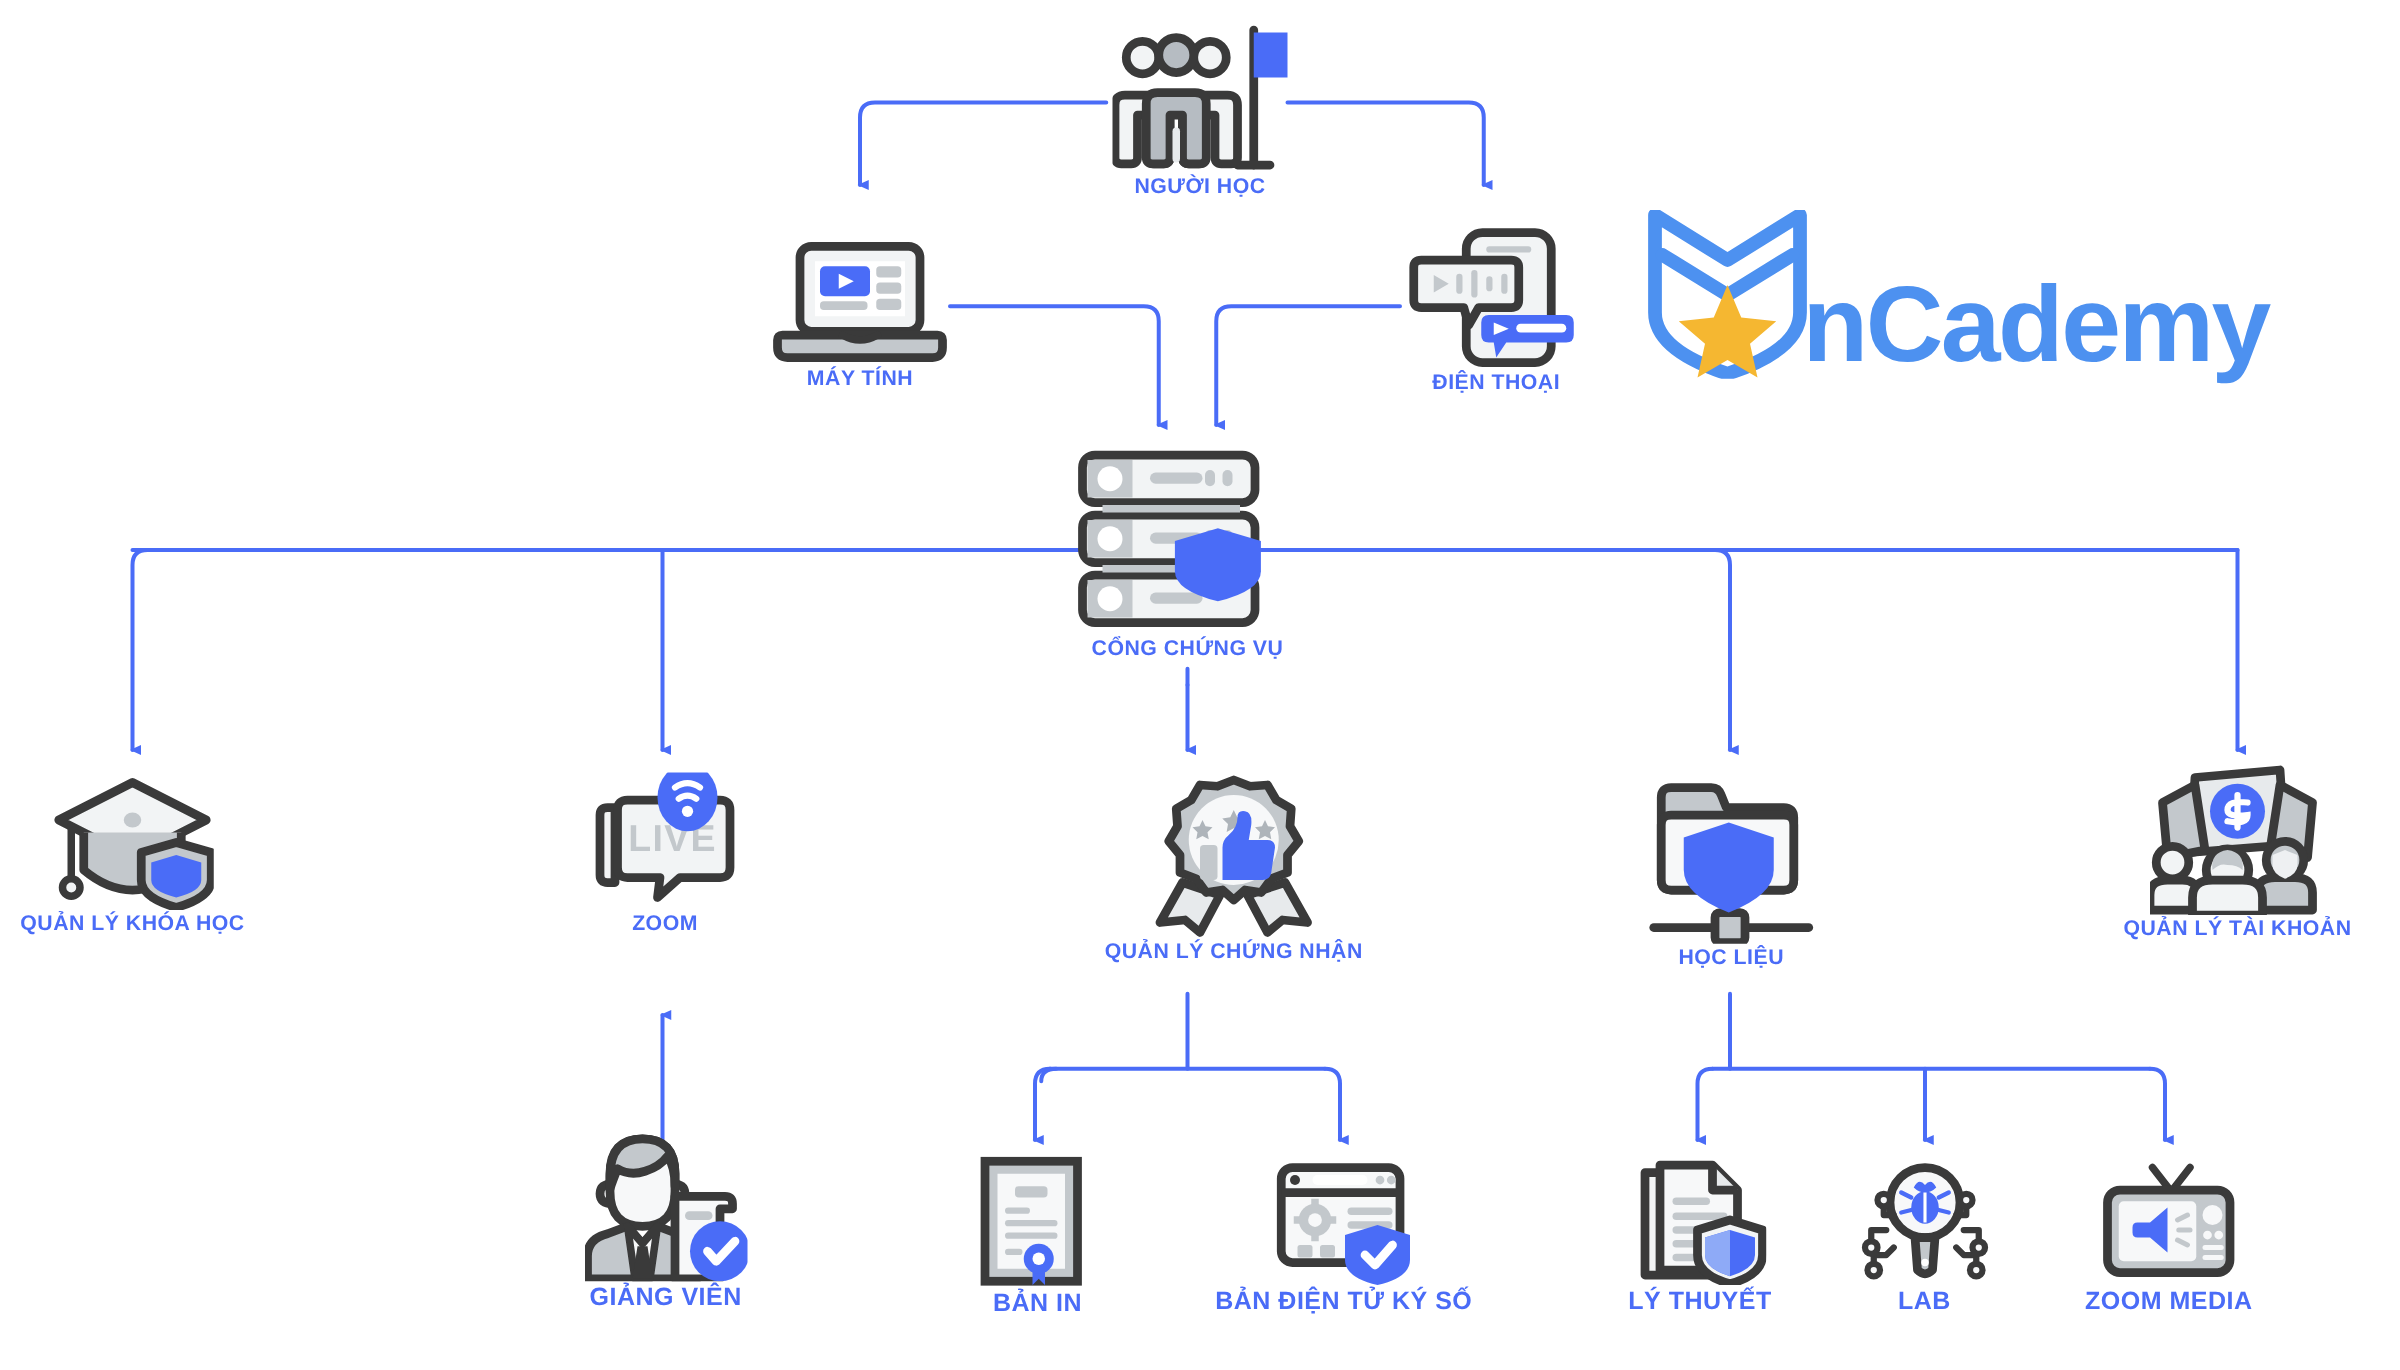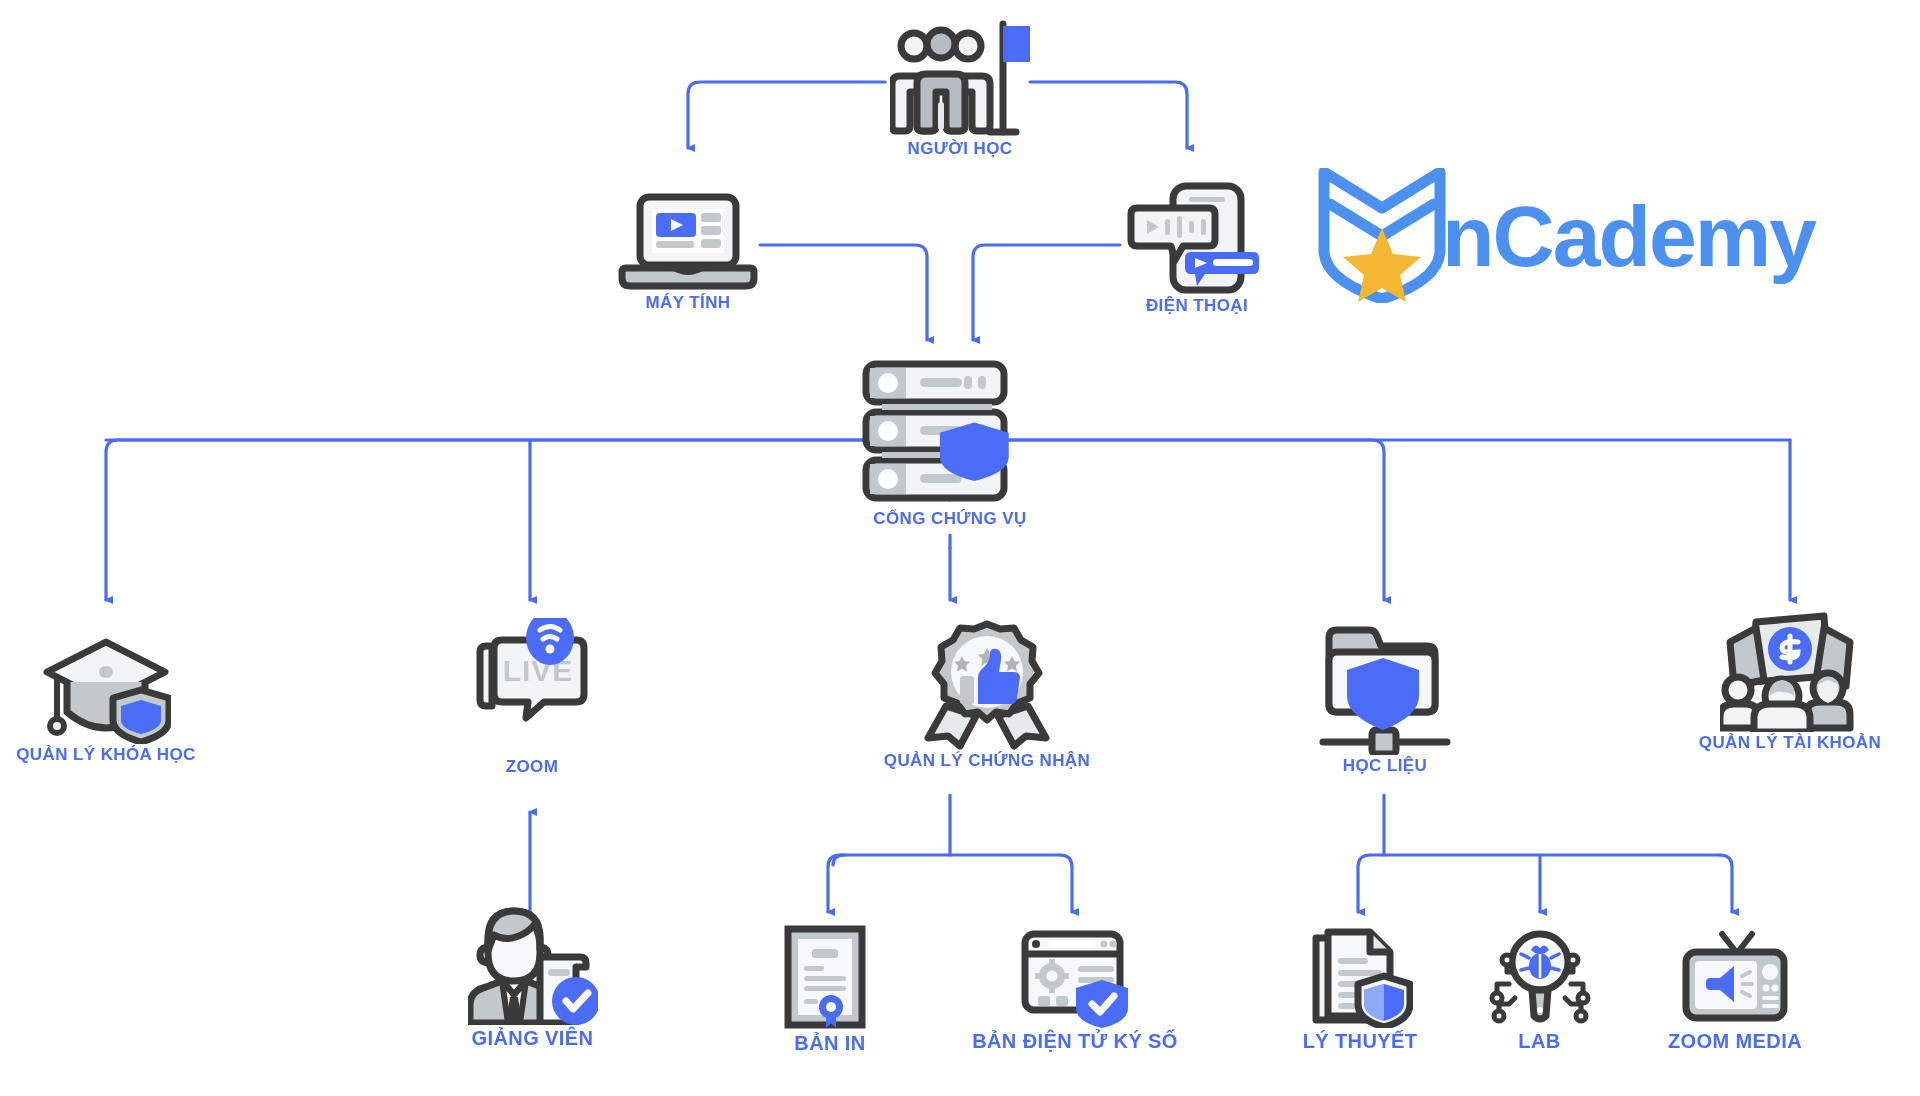"nCademy" #logo { align-items: center -> flex-end }
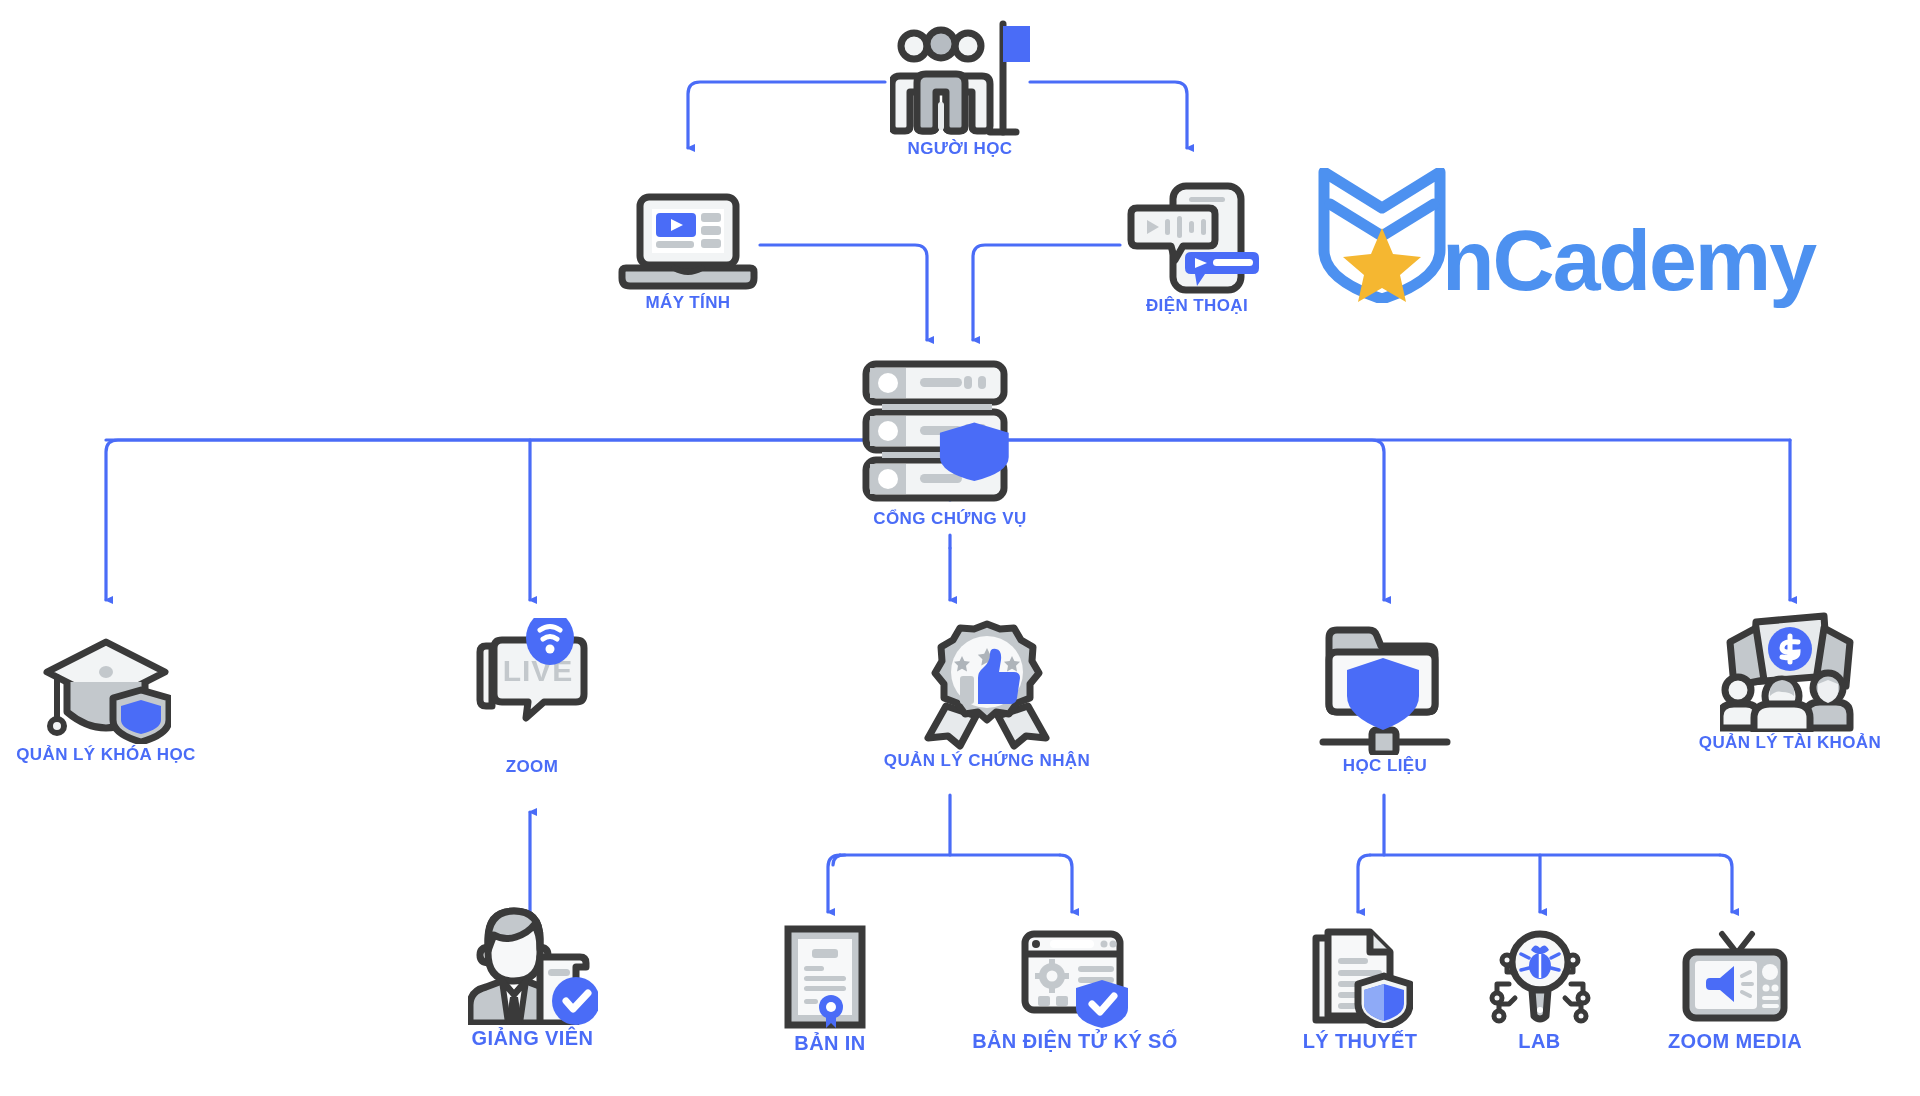"LIVE" div.node { gap: 28px -> none }
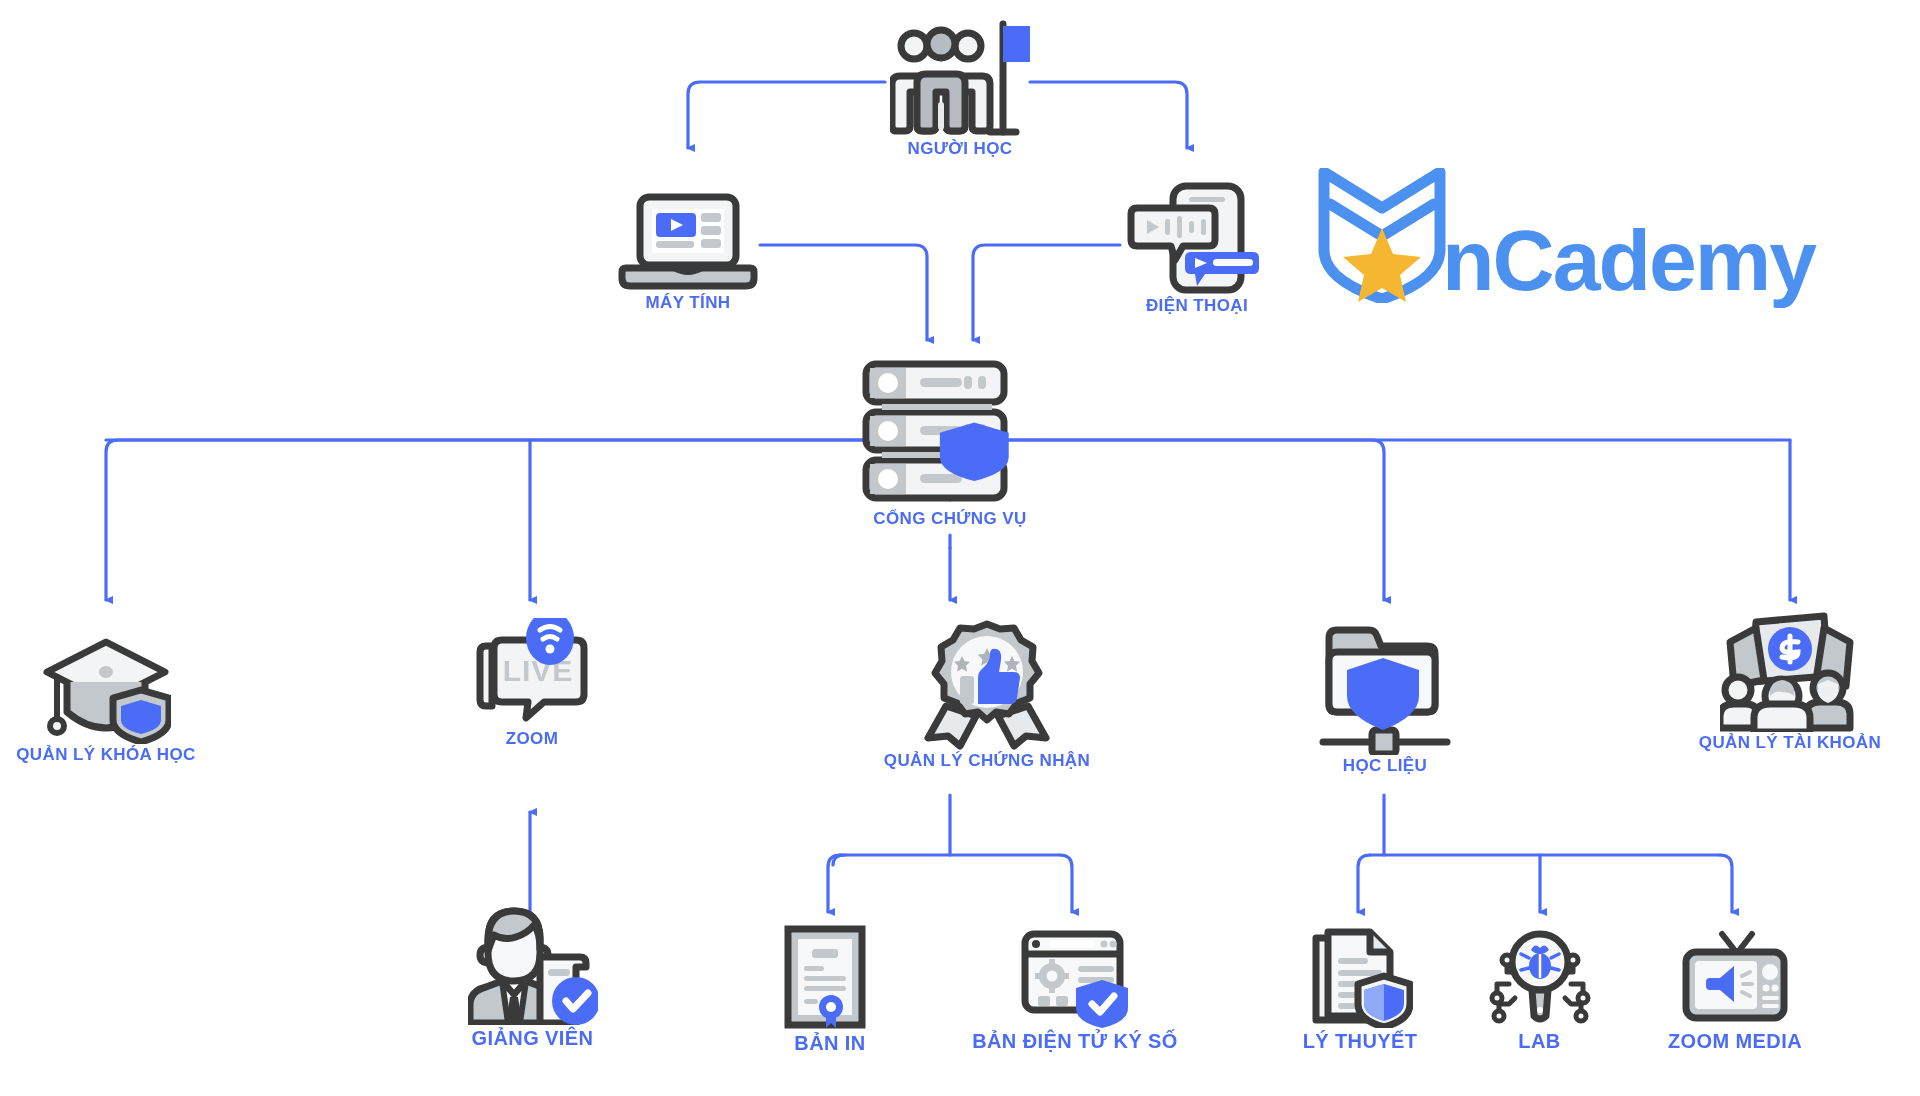"QUẢN LÝ KHÓA HỌC" div.node { top: 634px -> 618px }
